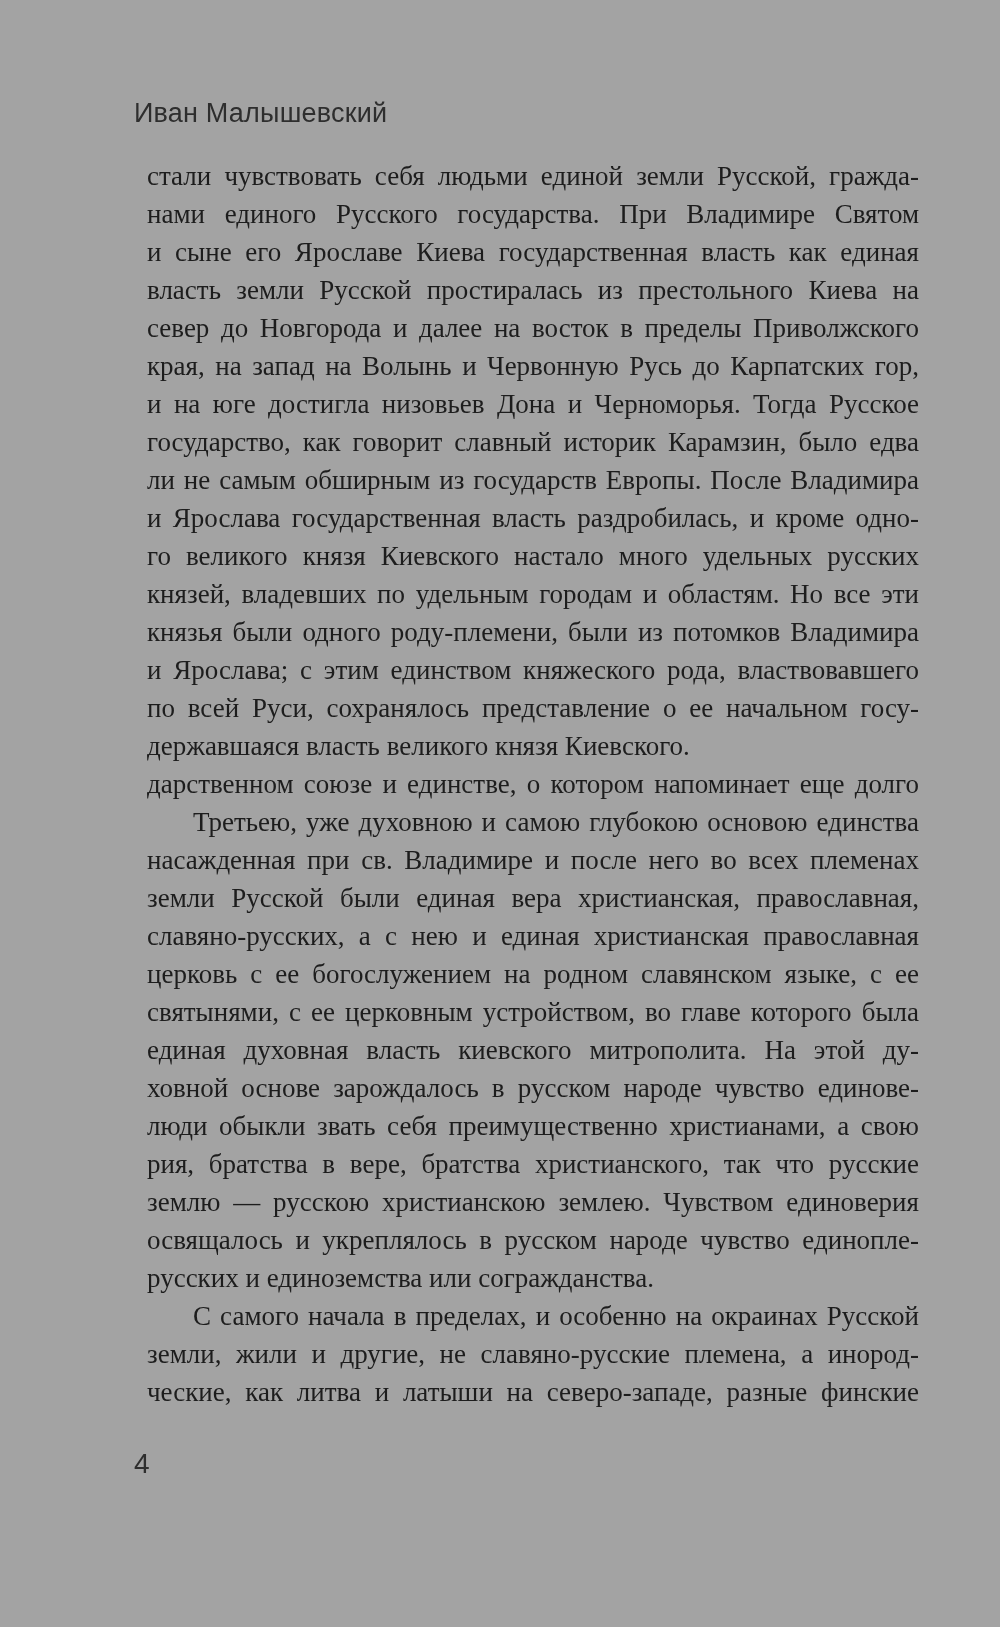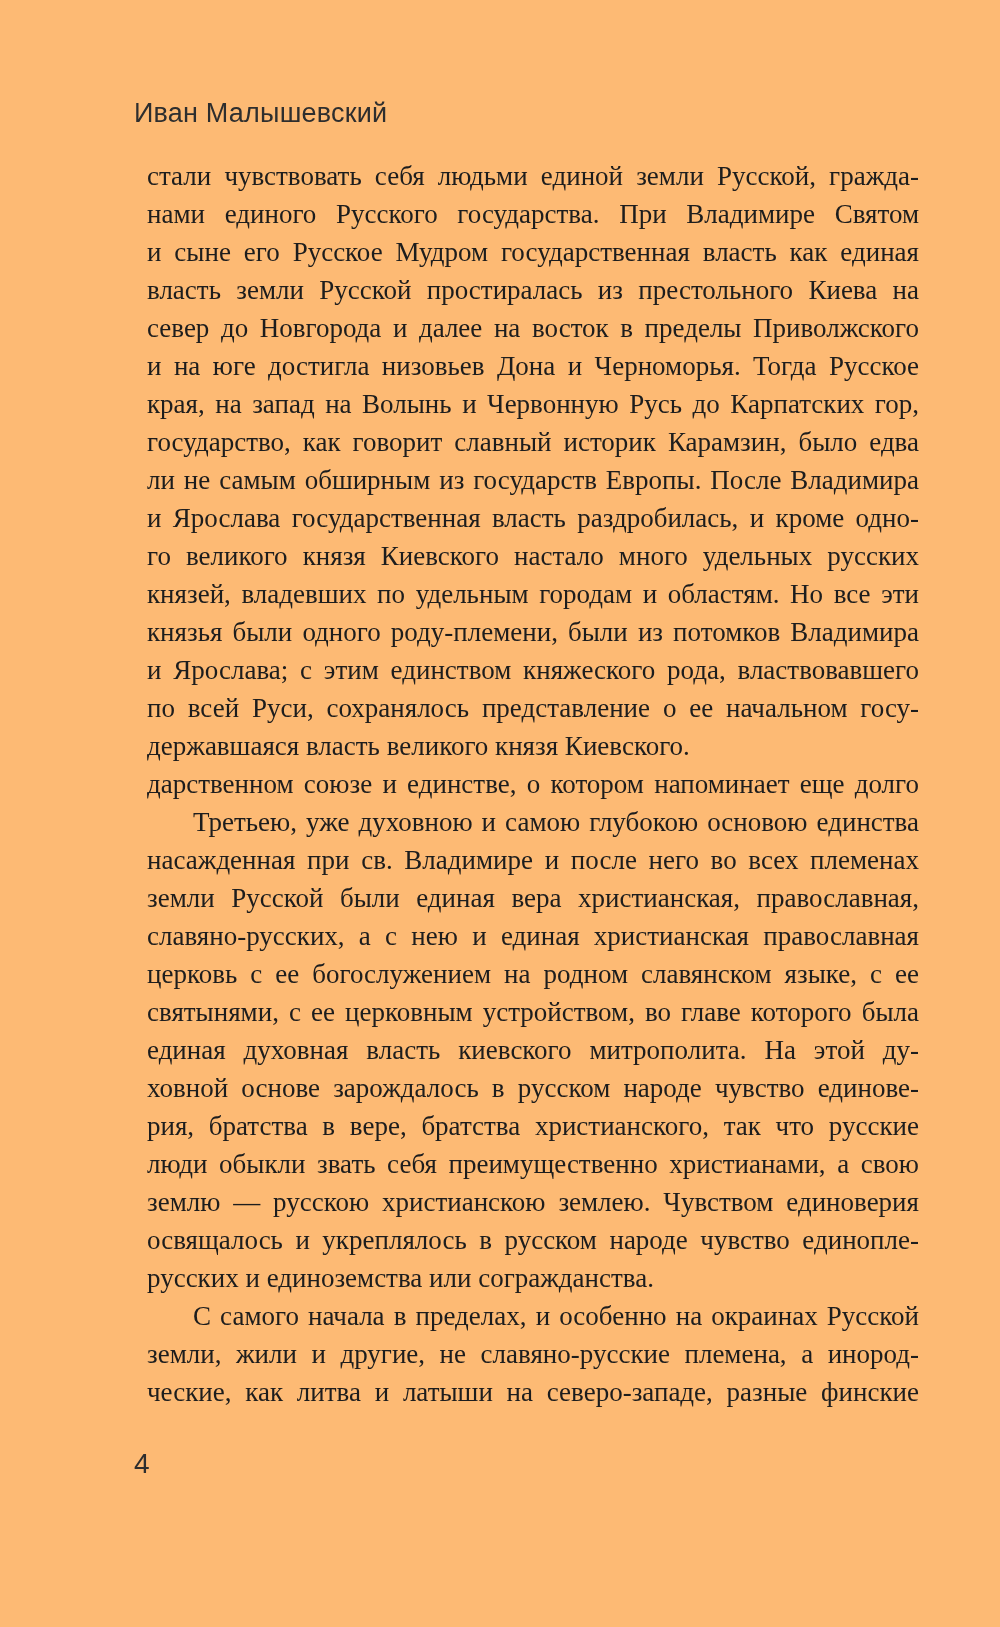"Иван Малышевский" .page { background: #fdba74 -> #a3a3a3 }
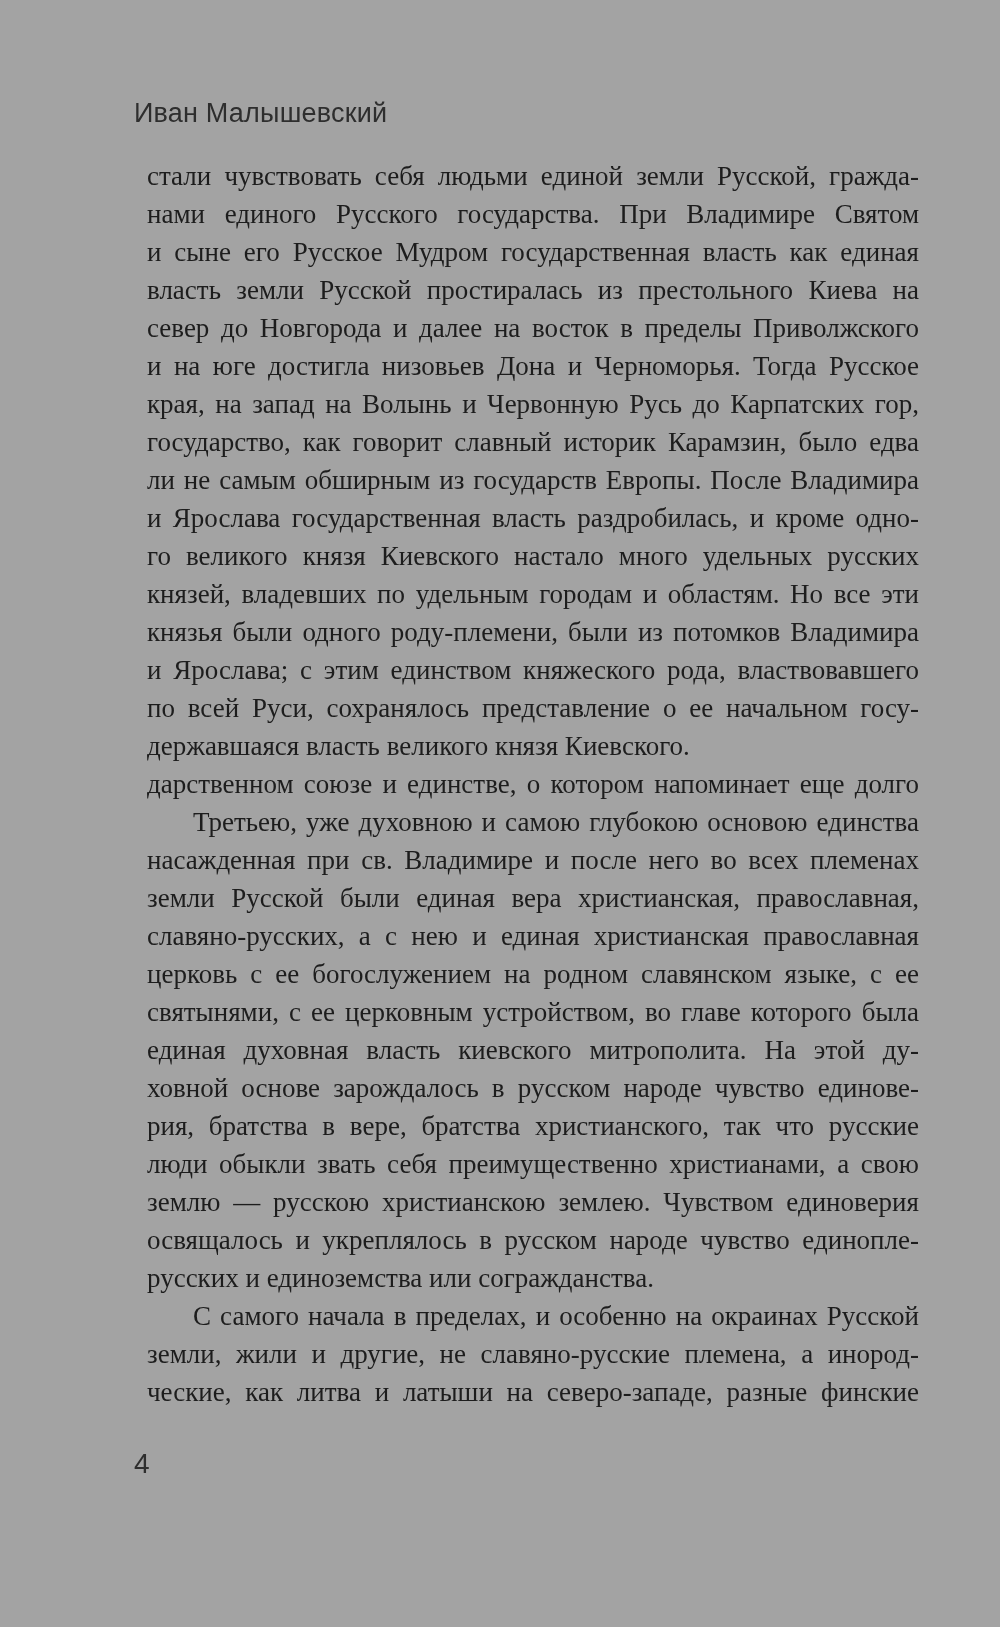"и сыне его Русское Мудром" div.line { text: Русское Мудром -> Ярославе Киева }
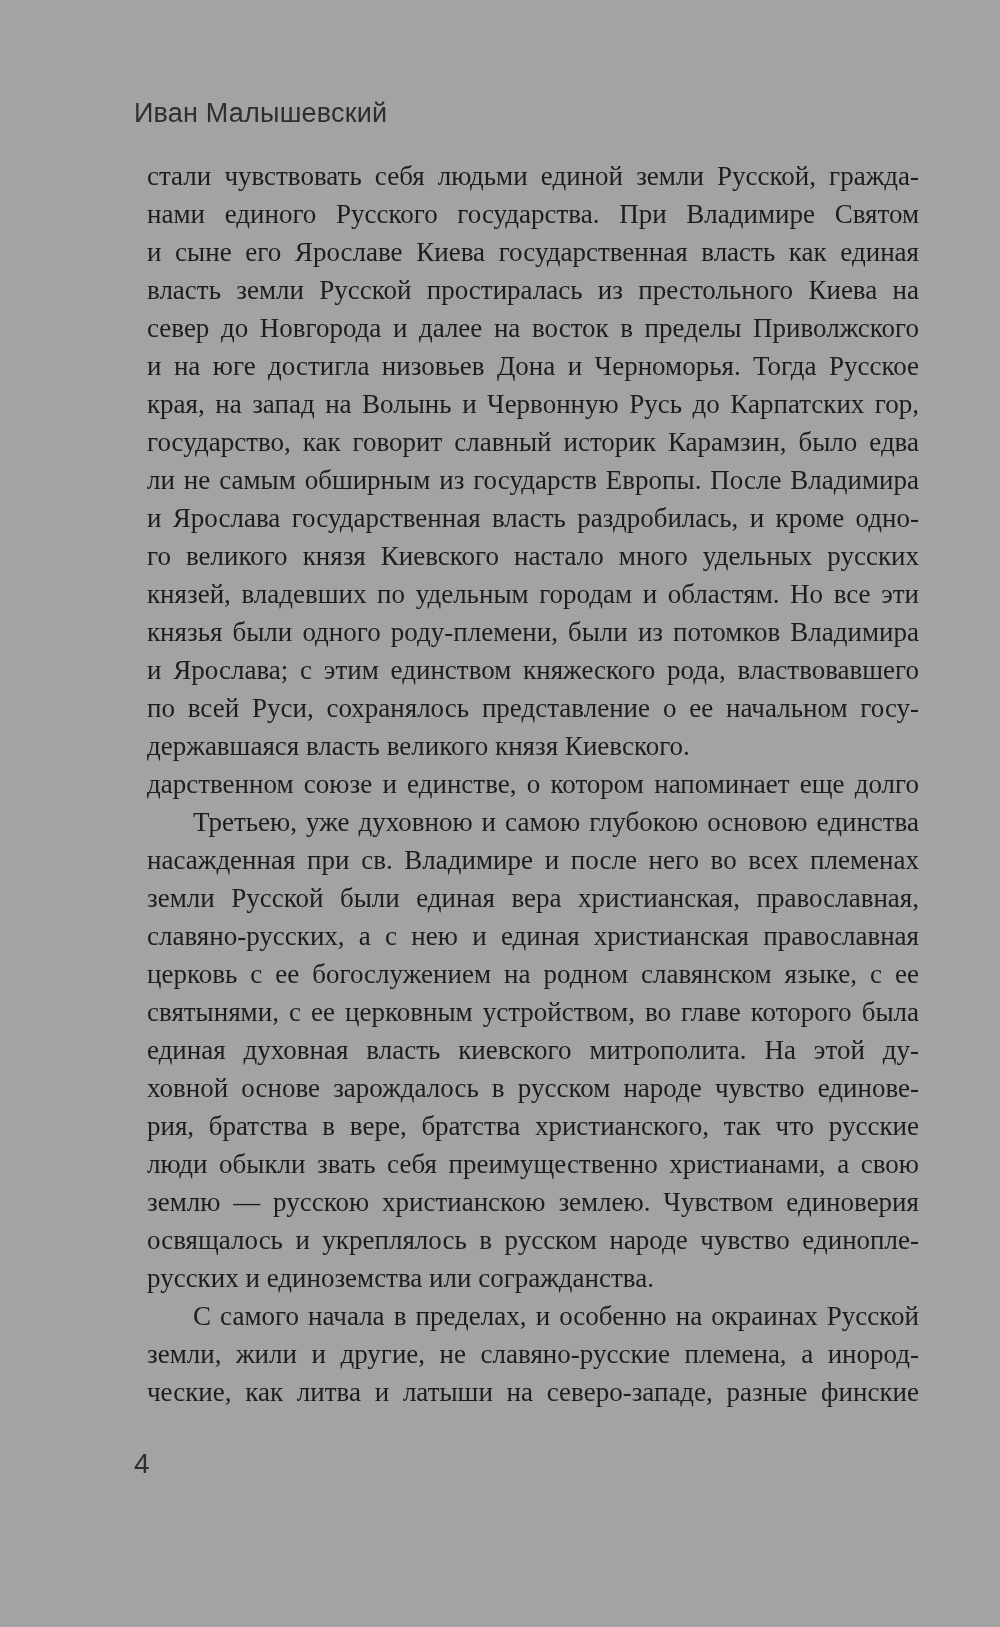"и на юге достигла низовьев" div.line { order: before "края, на запад на Волынь" -> after "края, на запад на Волынь" }
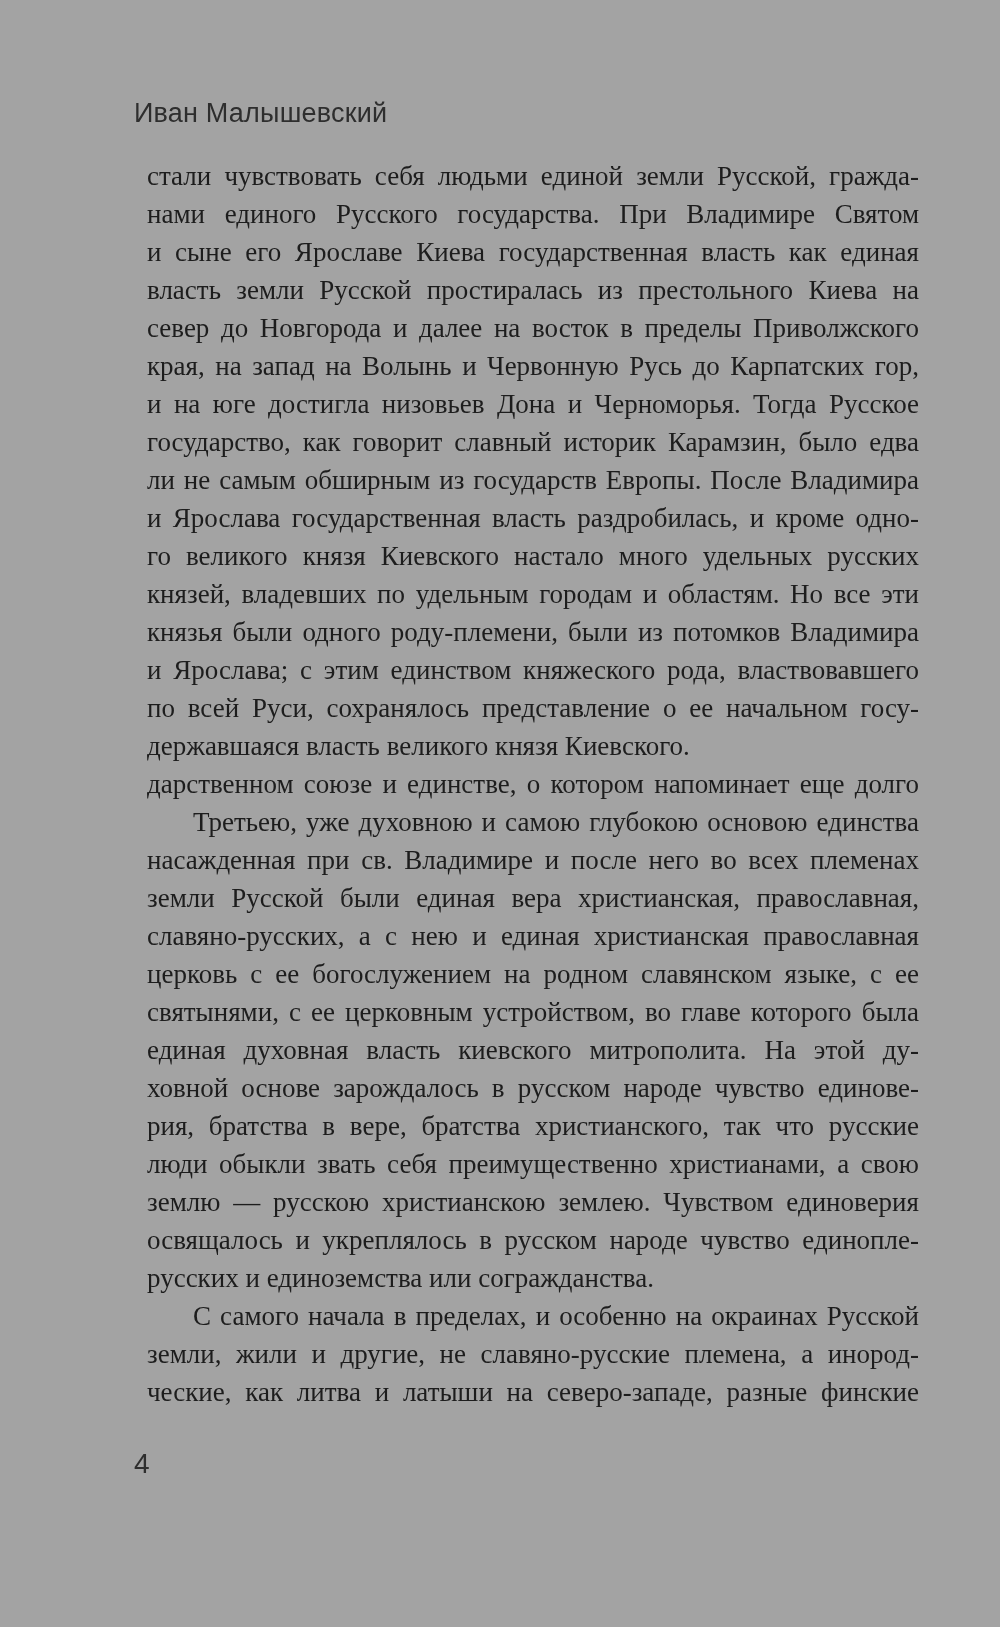"рия, братства в вере, братства" div.line { order: before "люди обыкли звать себя преимущественно" -> after "люди обыкли звать себя преимущественно" }
